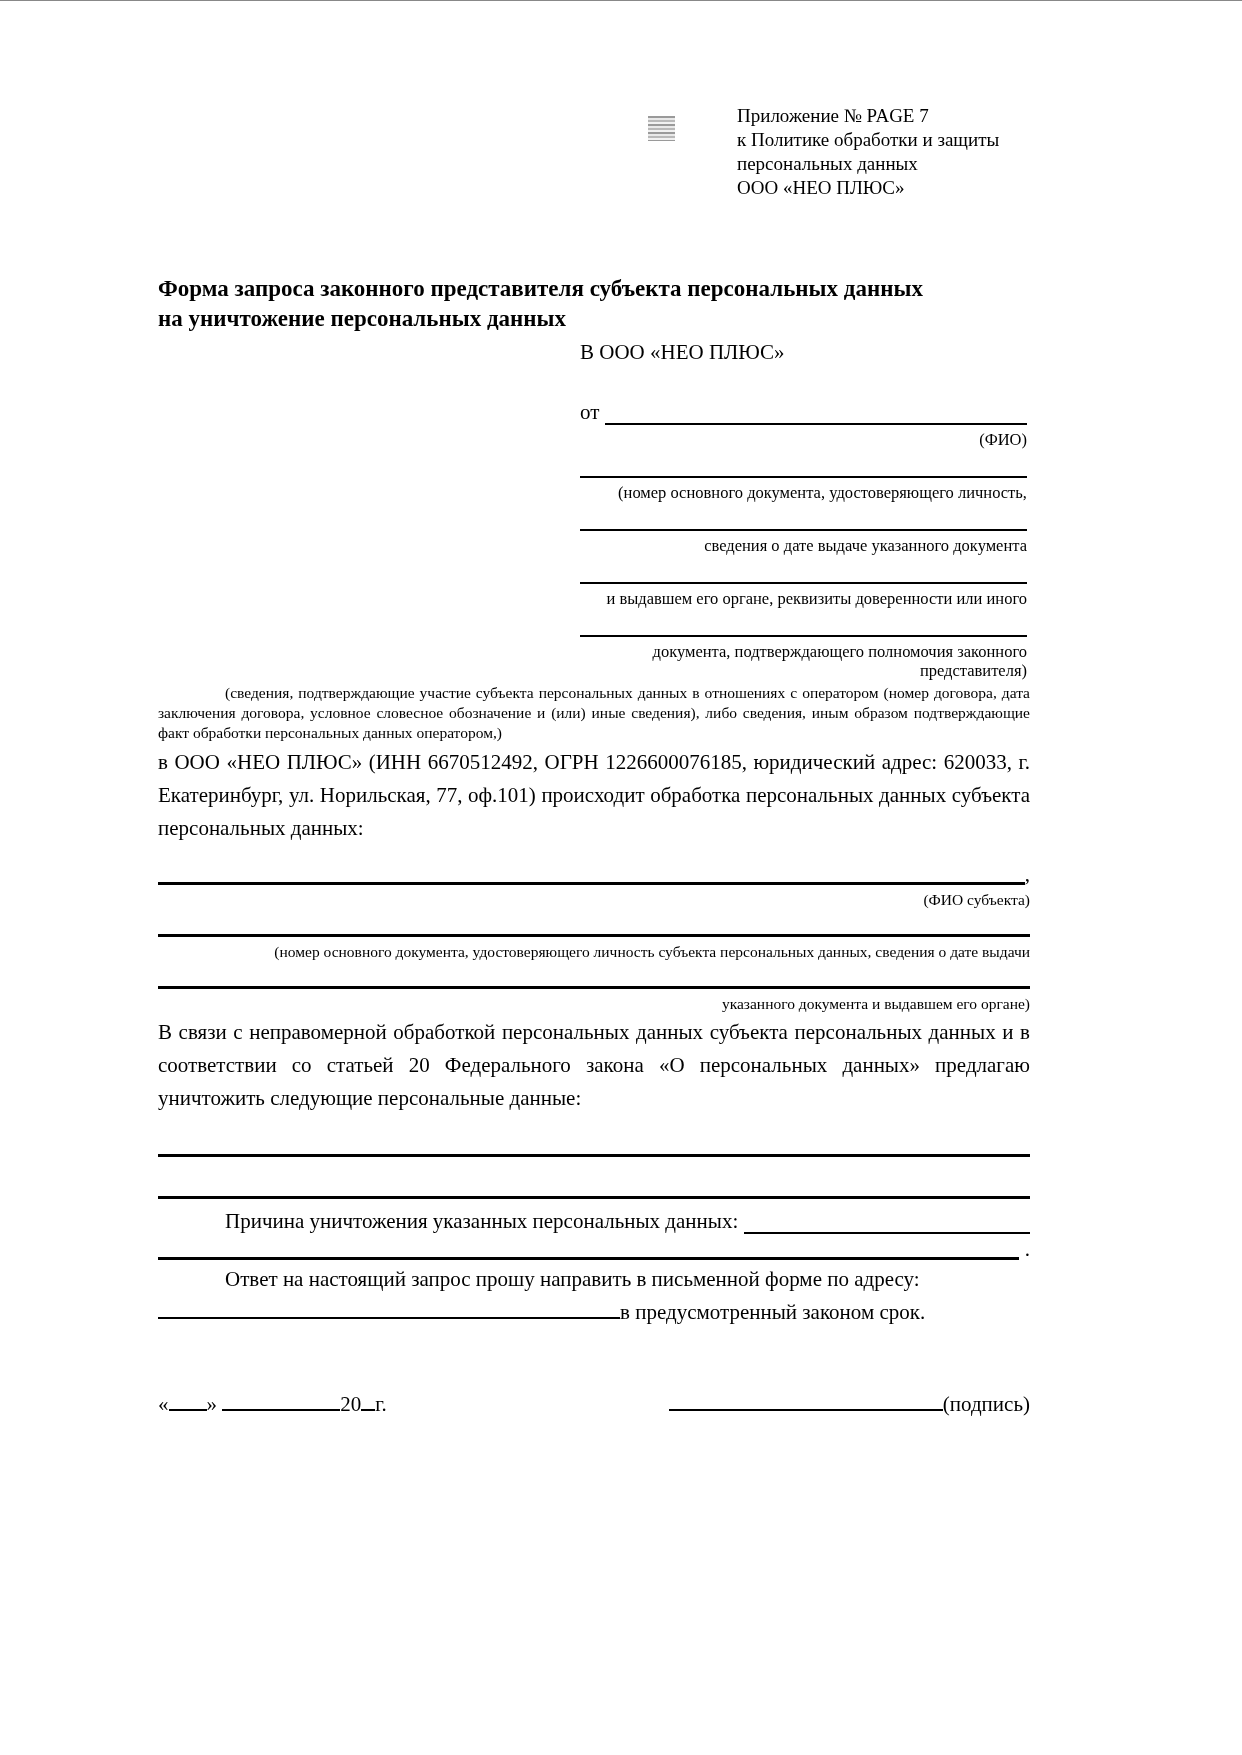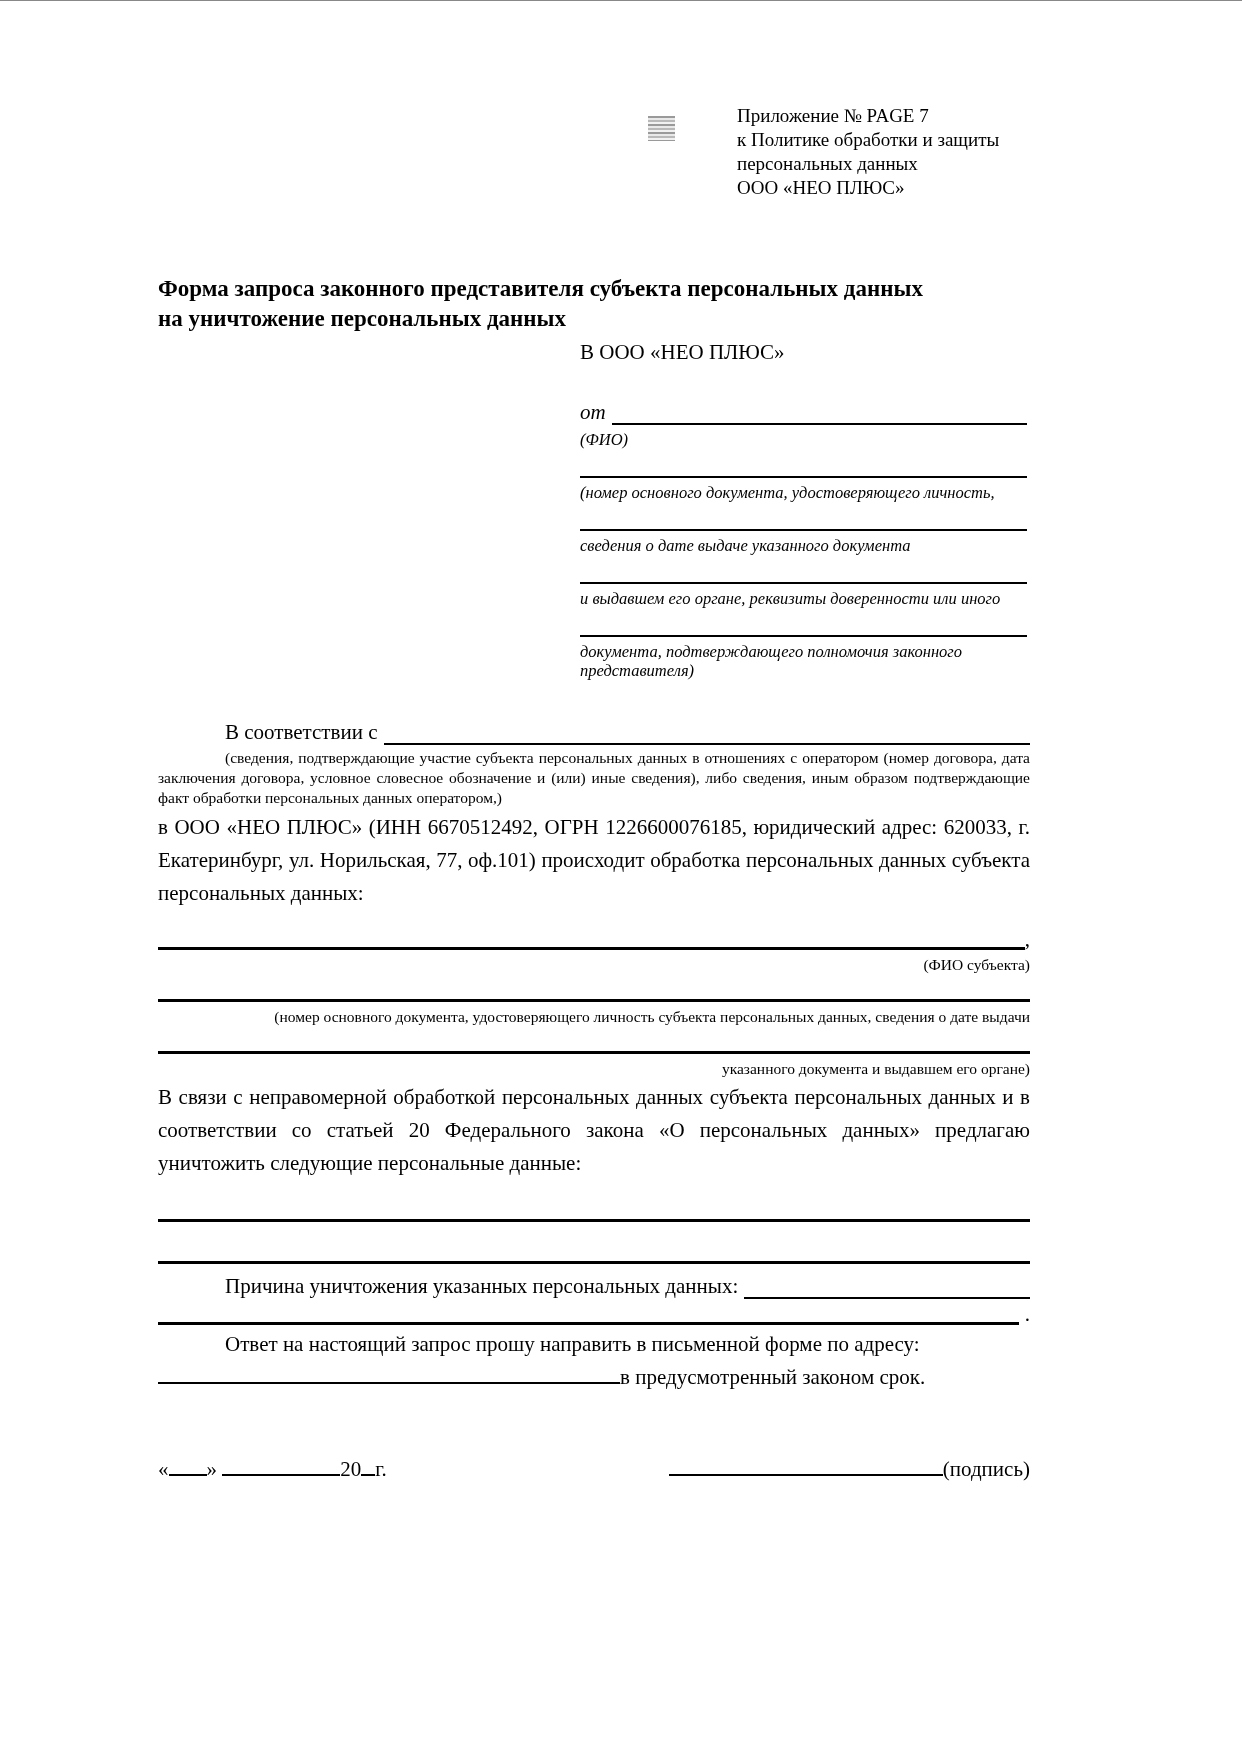"от" .row { font-style: italic -> none }
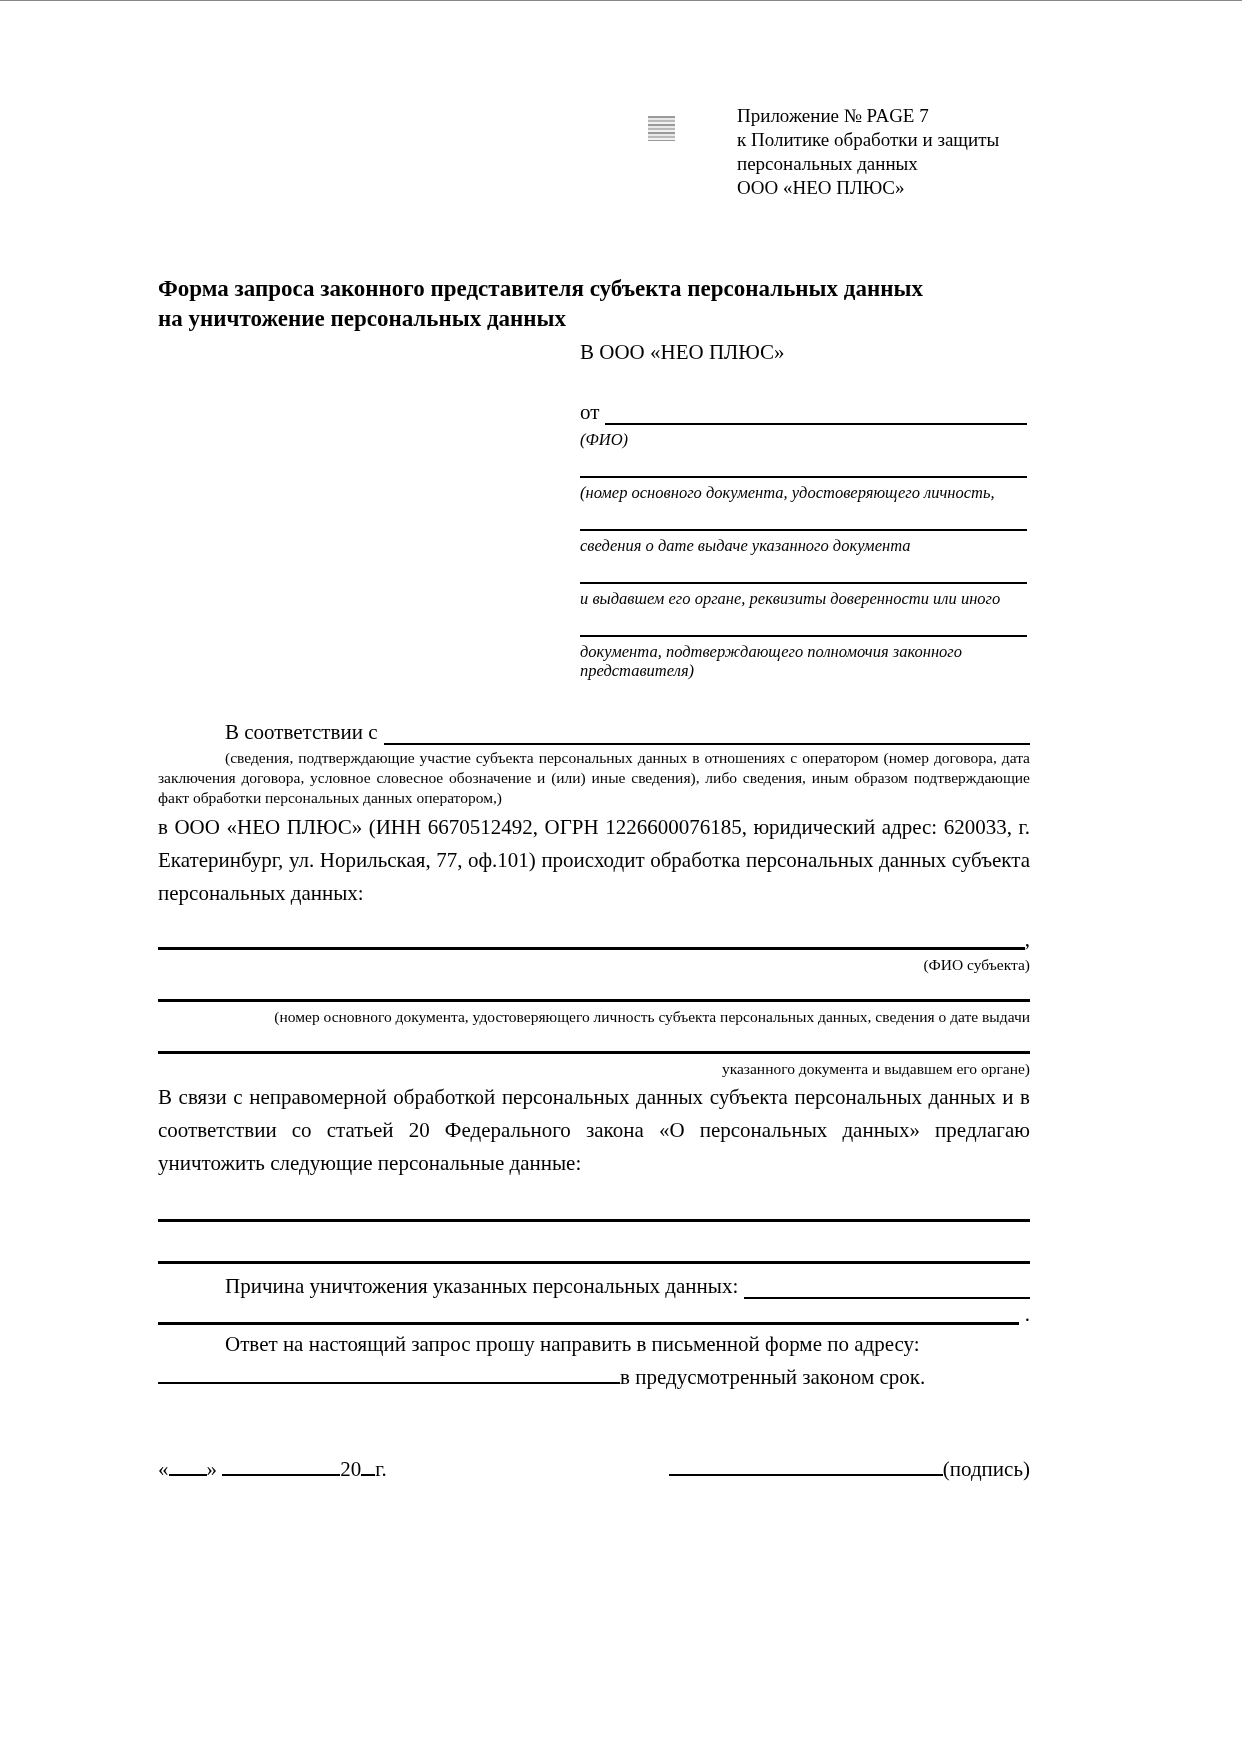"(ФИО)" .cap { font-style: italic -> none; text-align: left -> right }
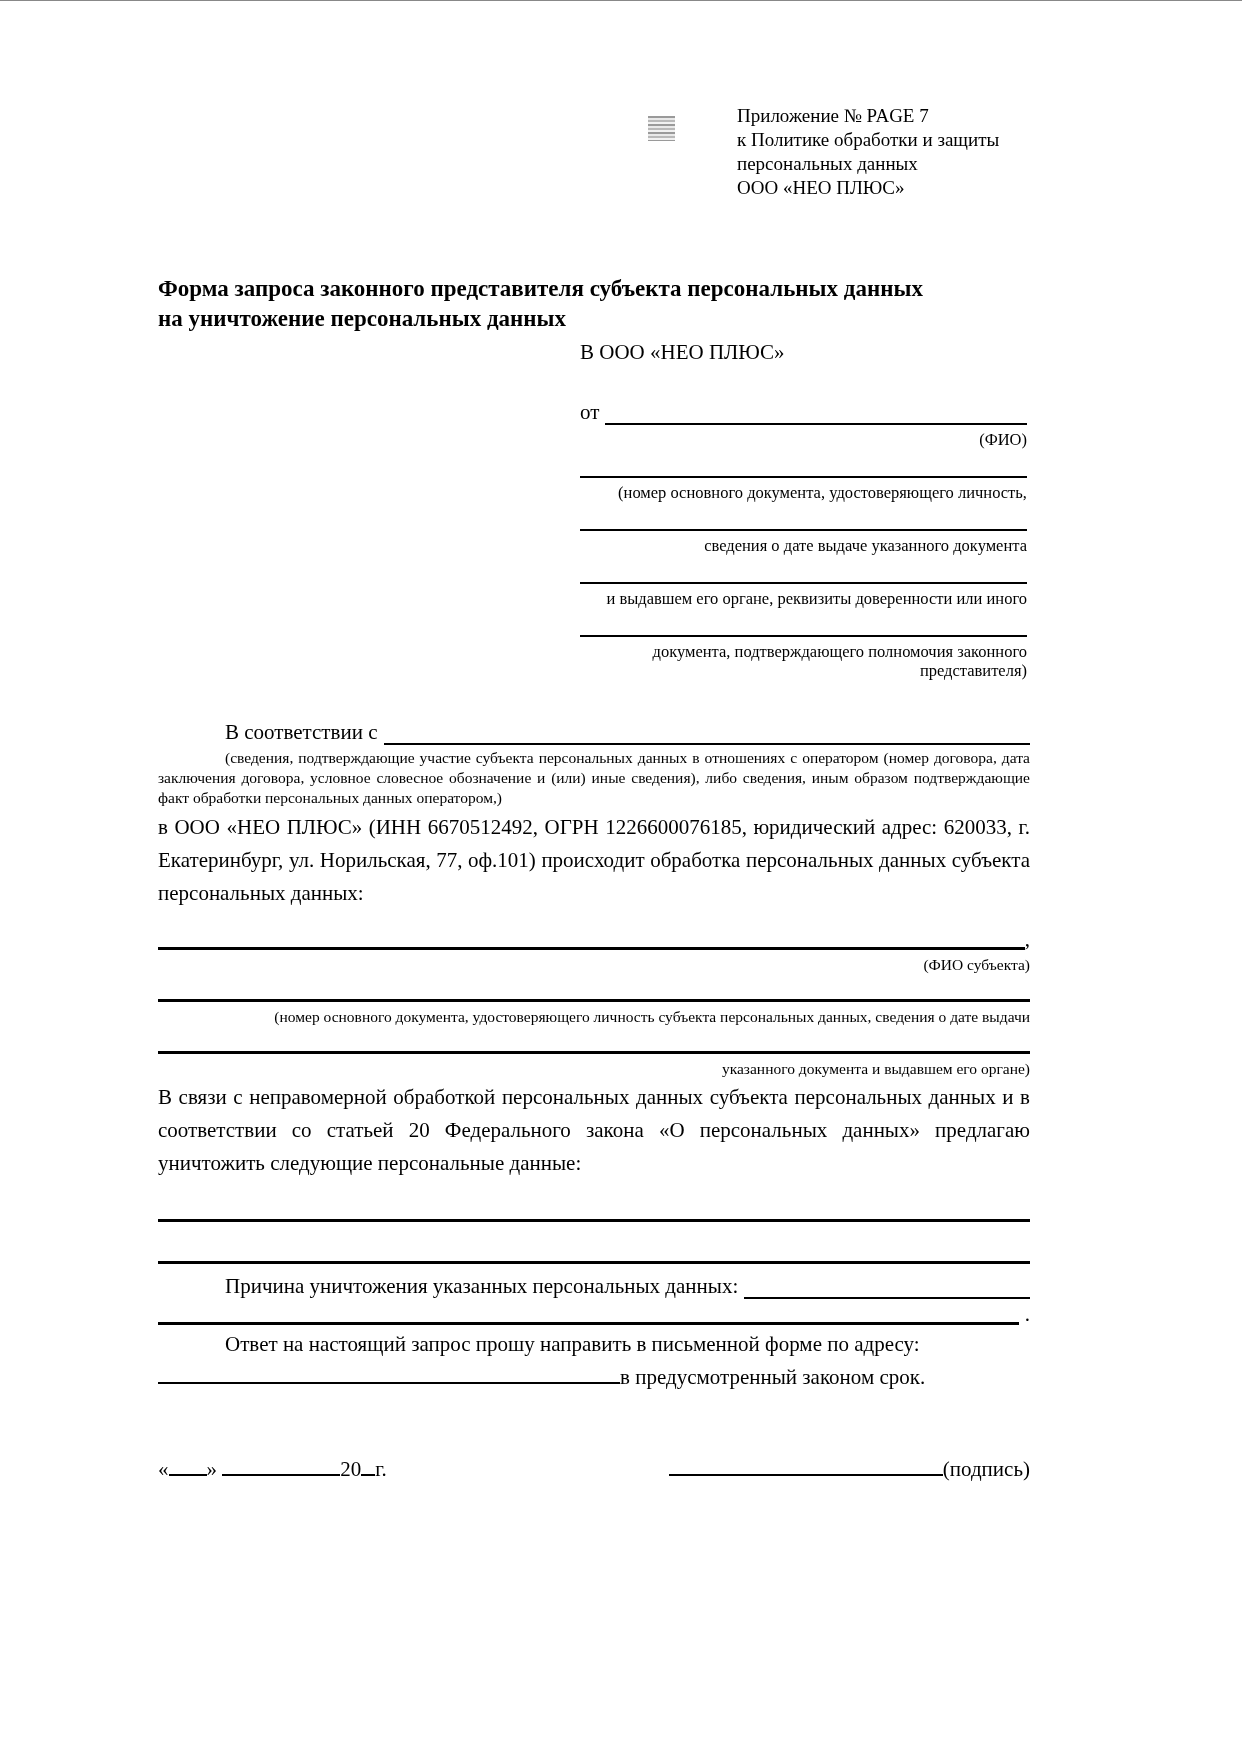"В соответствии с" div.accord-row { html: <div> <span>В соответствии с</span> <span></span> </div> -> none }
